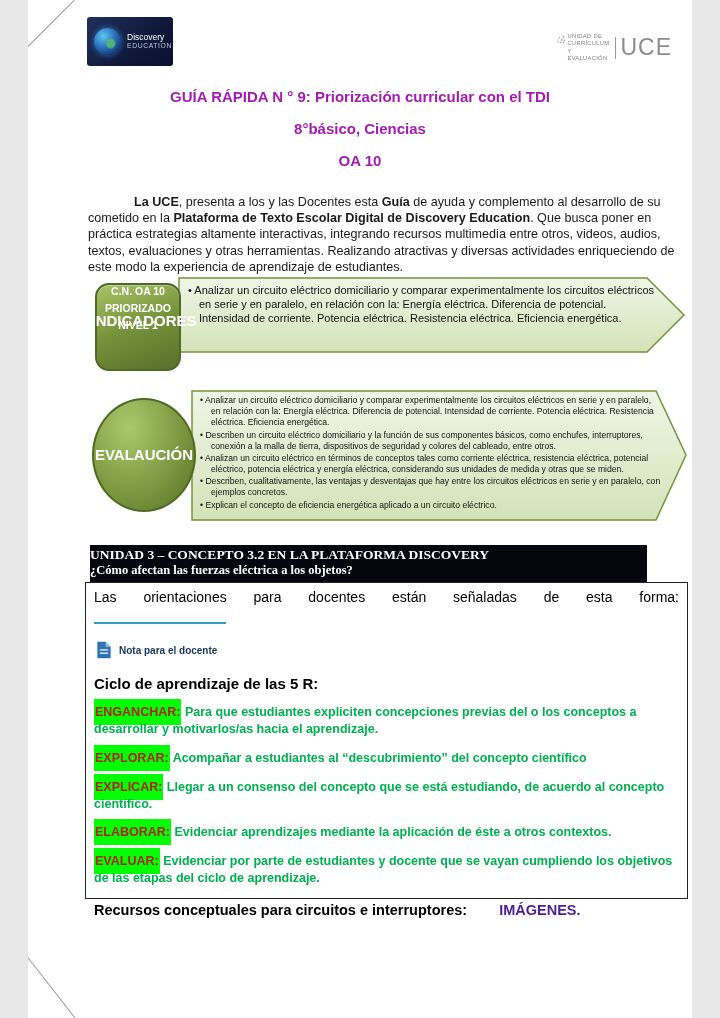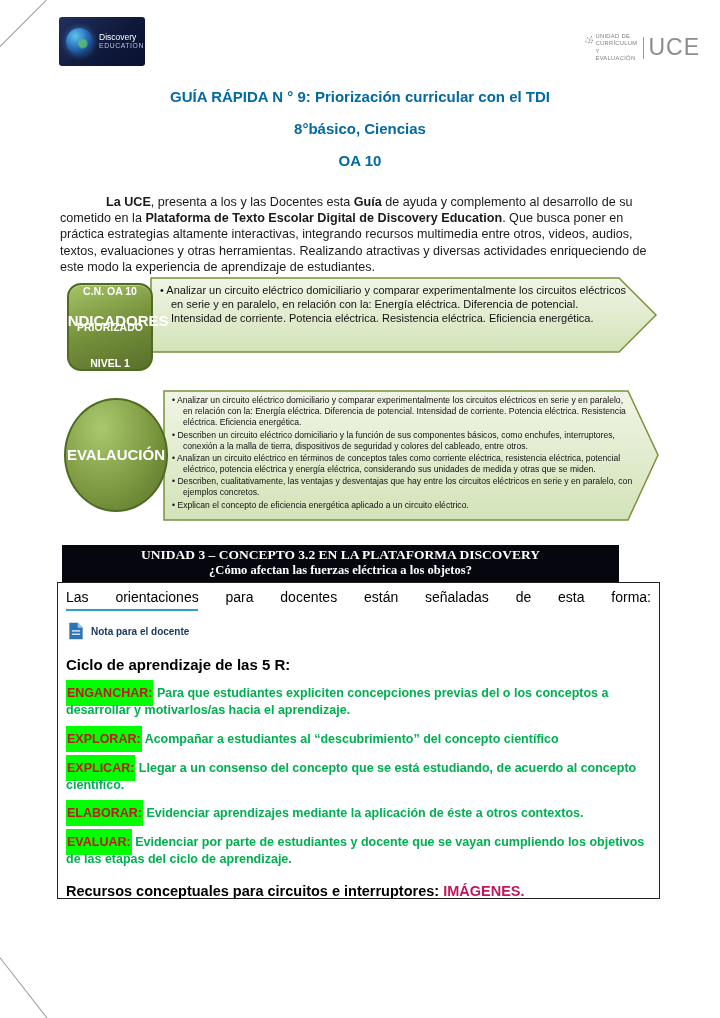"Discovery" .page { width: 720px -> 664px }
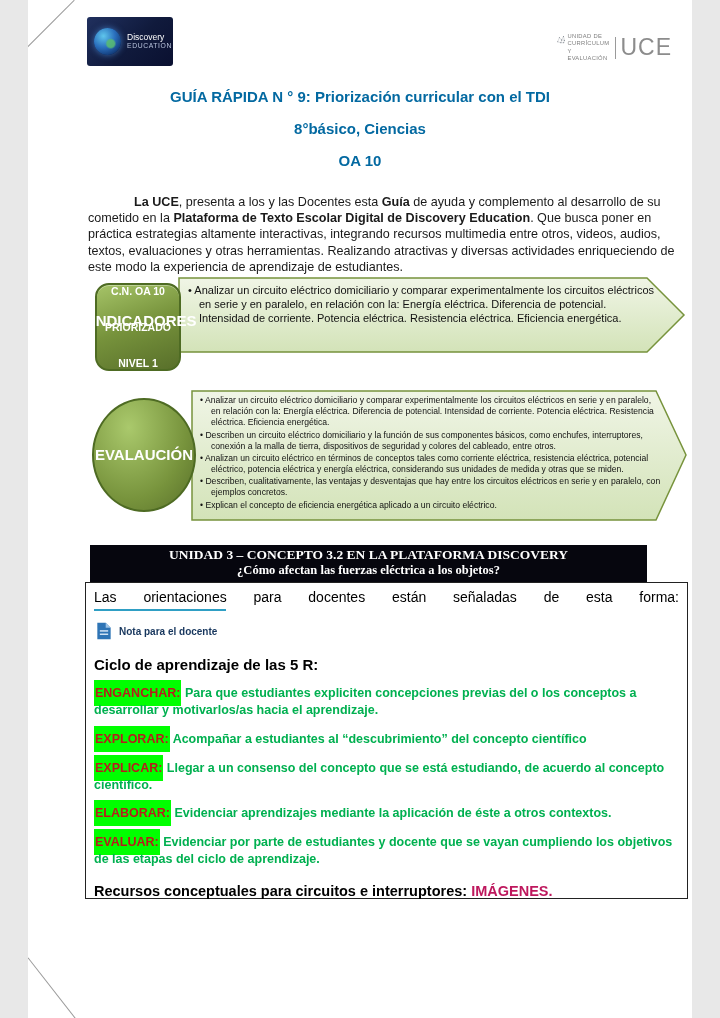"GUÍA RÁPIDA N ° 9:" .doc-title { color: #0369a1 -> #a21caf }
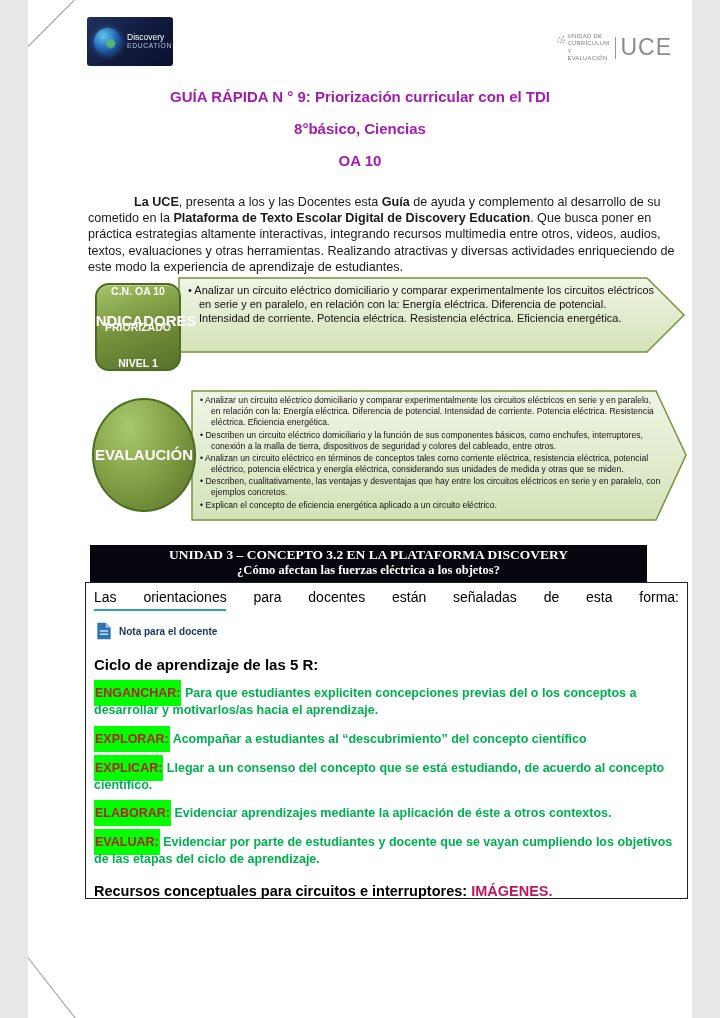"C.N. OA 10" .badge-box { justify-content: space-between -> flex-start }
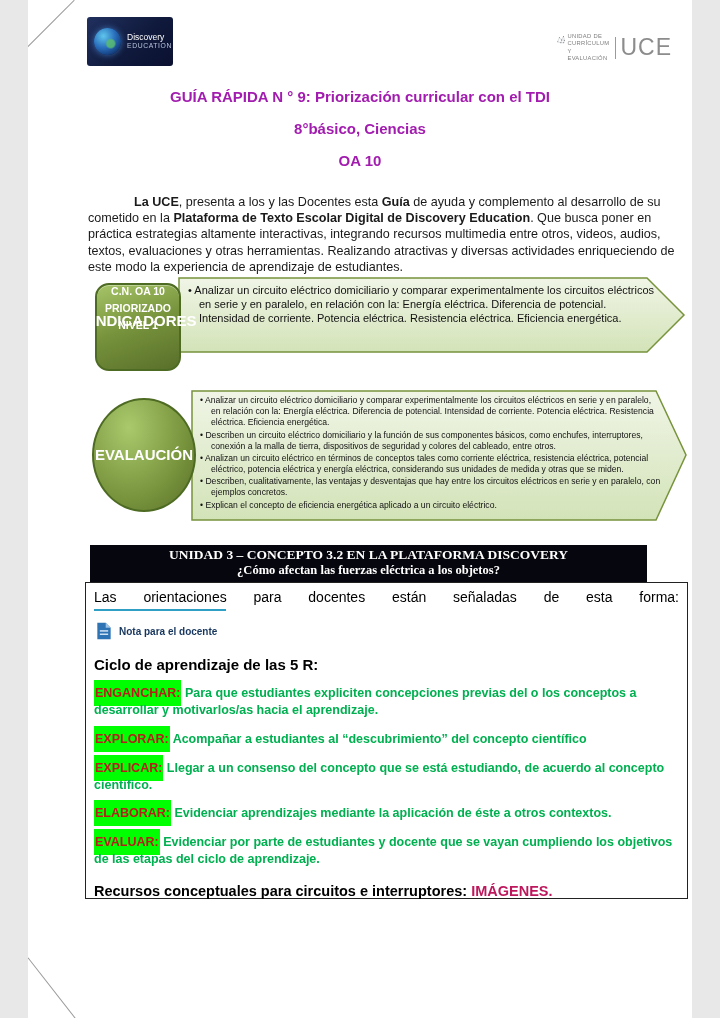"UNIDAD 3 – CONCEPTO 3.2" .unit-banner { text-align: center -> left }
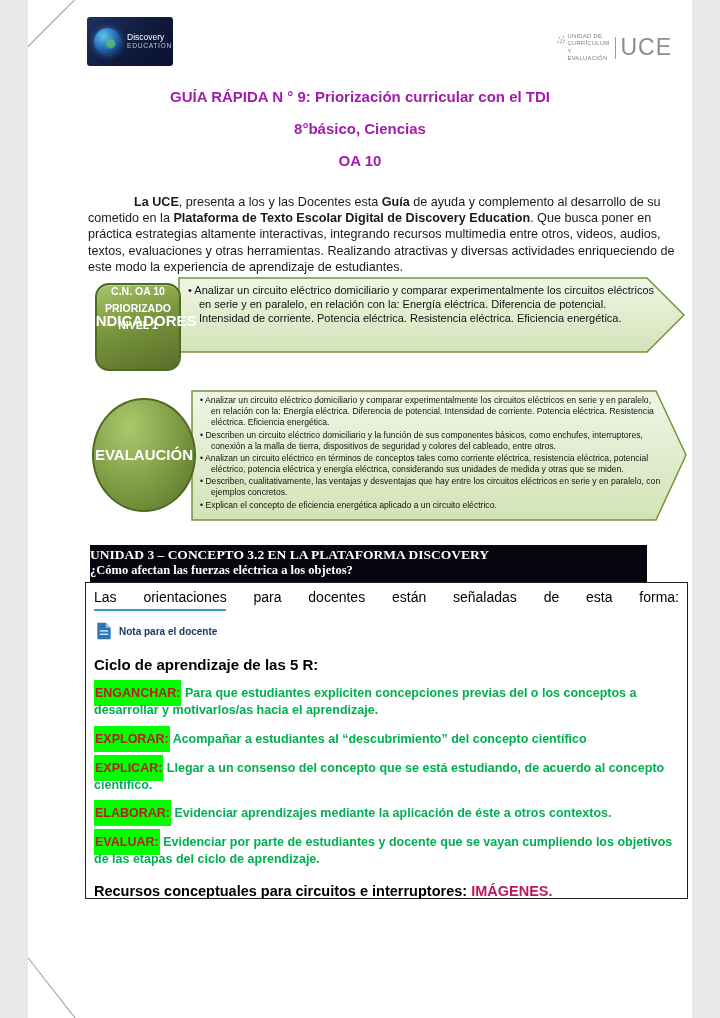"Nota para el docente" .nota { margin-top: 4px -> 17px; padding-top: 10px -> 16px }
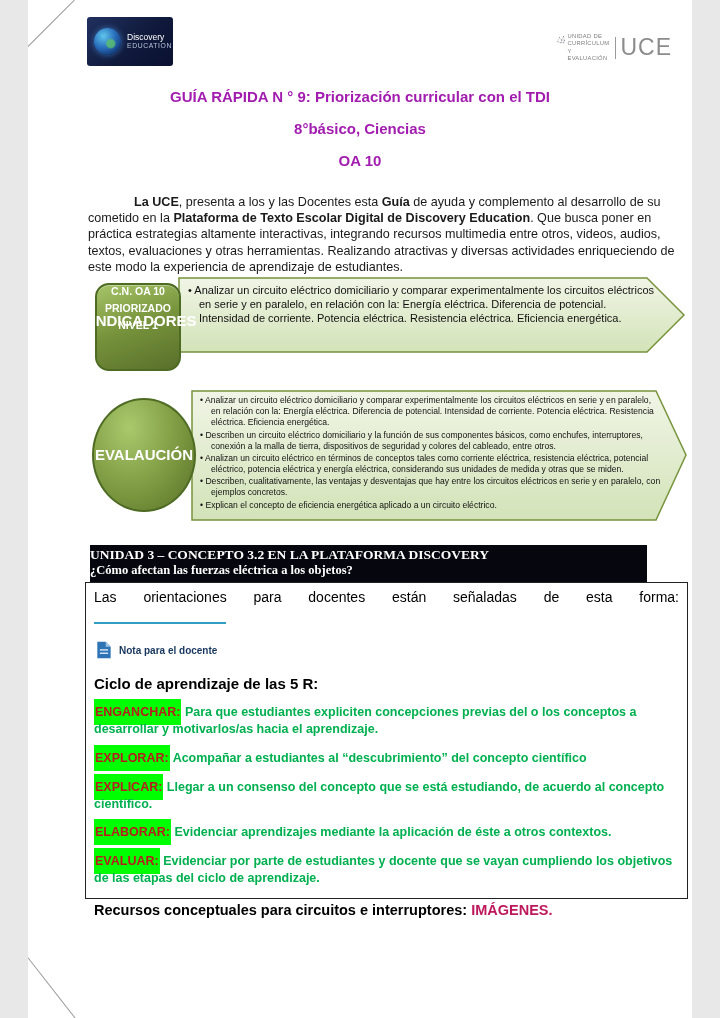"IMÁGENES." .resources .green { color: #be185d -> #4c1d95; margin-left: none -> 28px }
